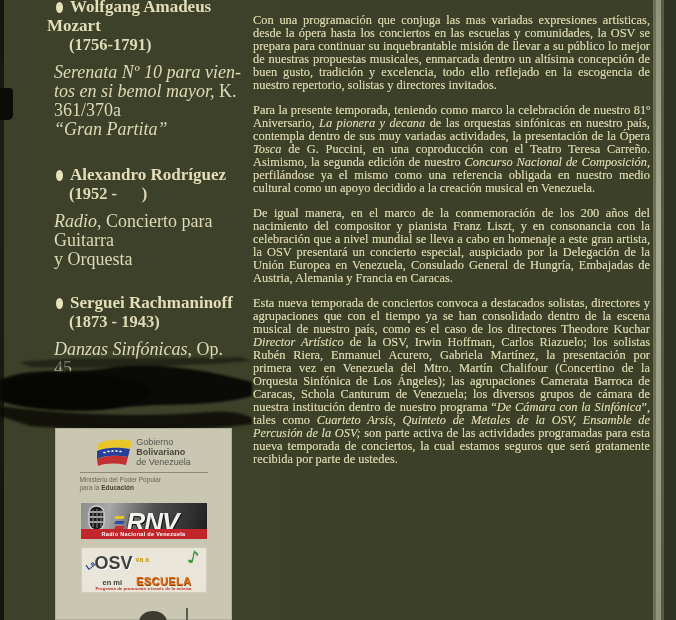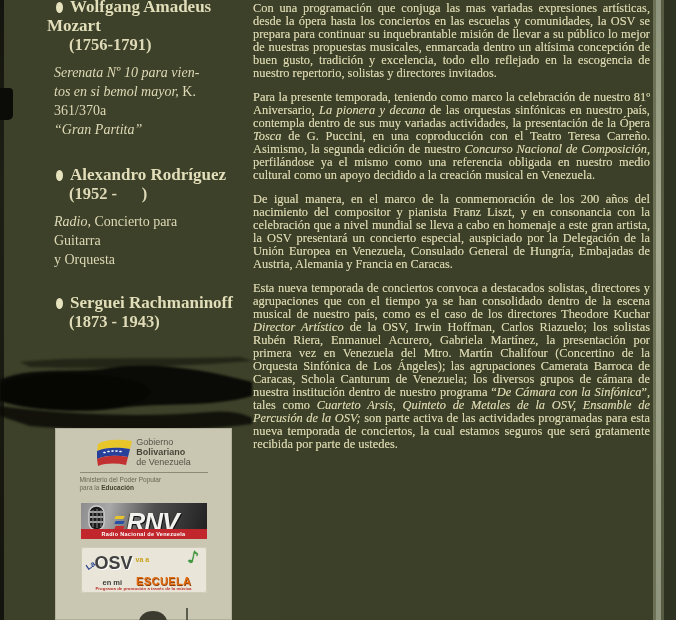"Con una programación que conjuga" .right-col p { margin: 0 0 11px 0 -> 12px 0 11px 0 }
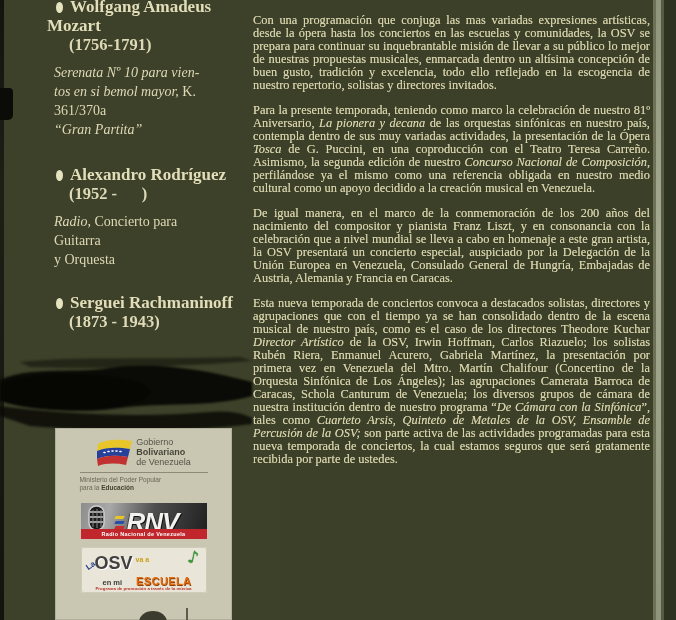"Serenata Nº 10 para vien-" .entry-work { font-size: 14px -> 18px }
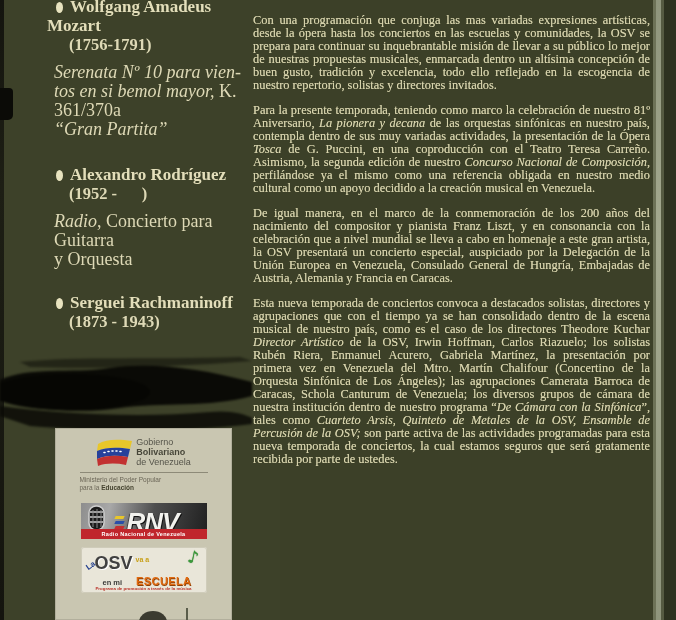"Danzas Sinfónicas, Op. 45" div.entry-work { html: none -> <div><em>Danzas Sinfónicas</em><span>, Op. 45</span></div> }
